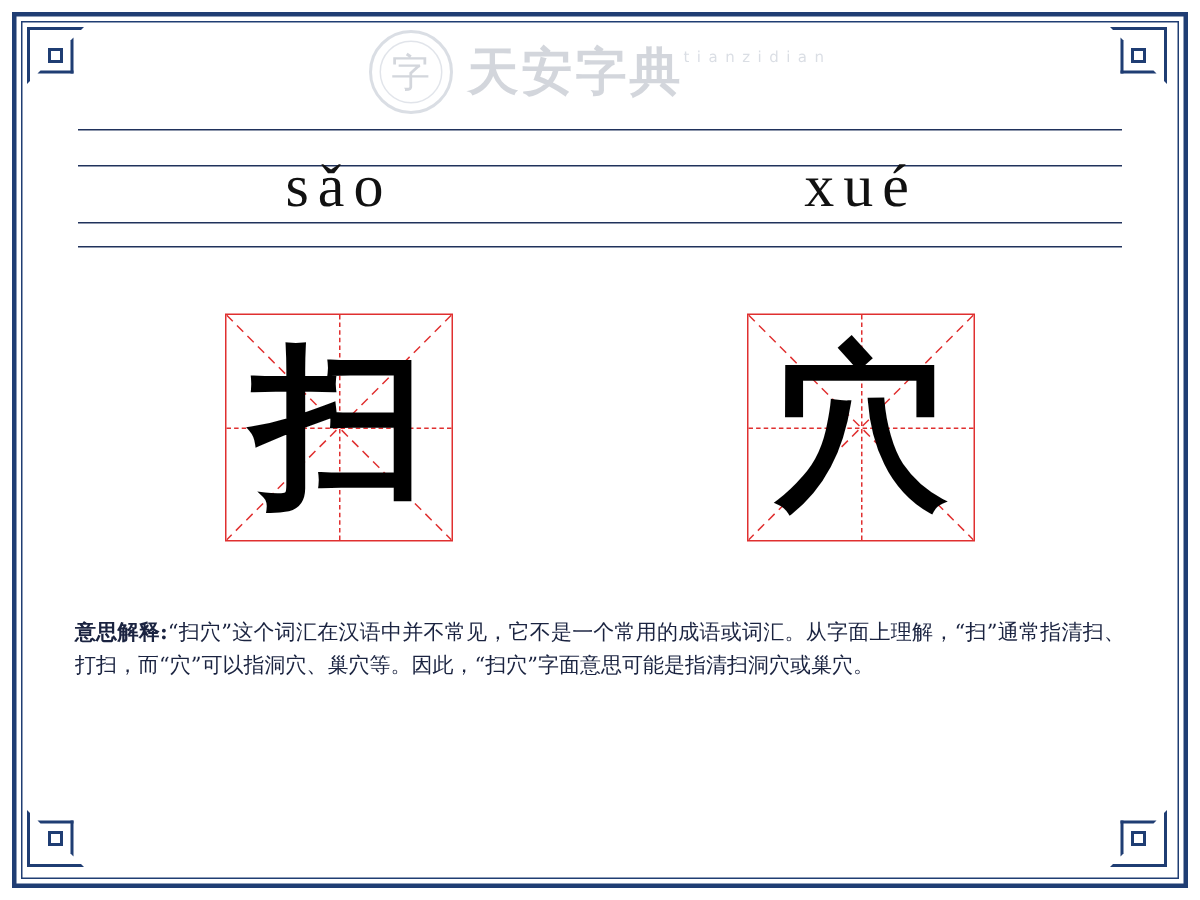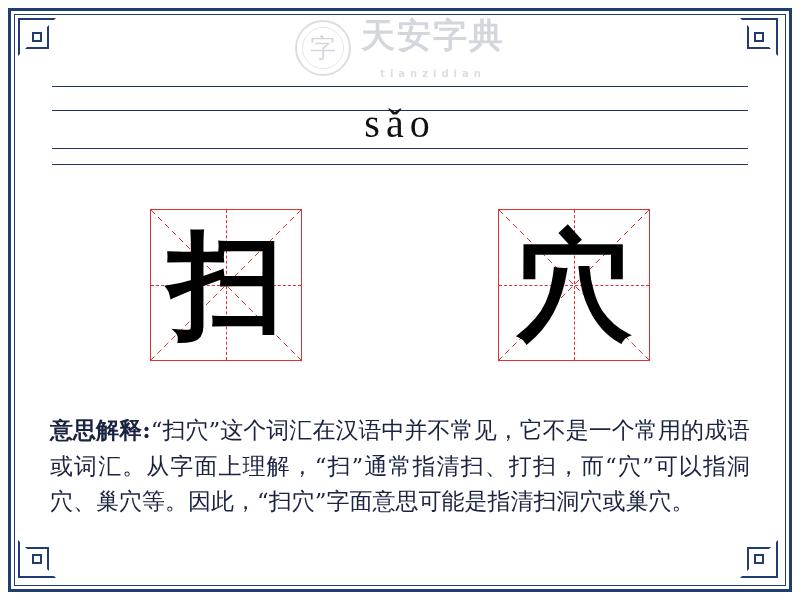"天安字典" .wm-text { flex-direction: column -> row }
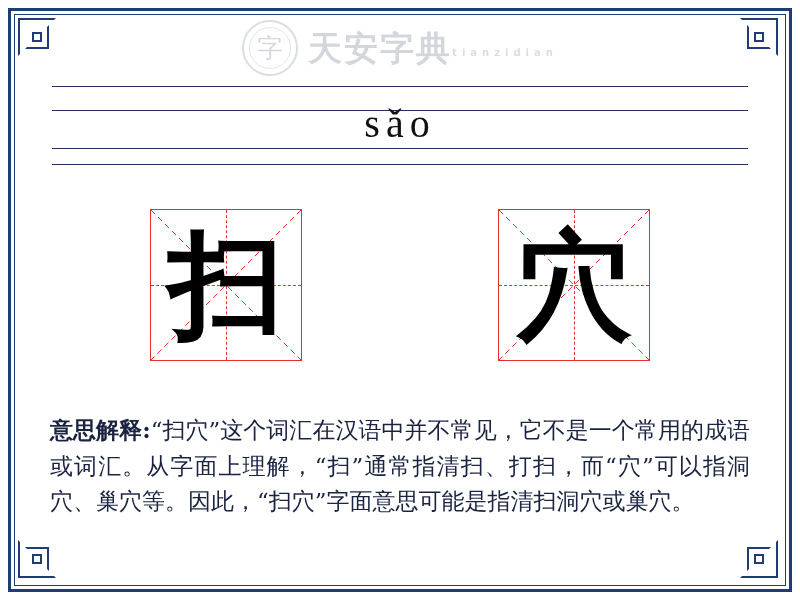"tianzidian" .wm-sub { font-weight: bold -> none; margin-top: 17px -> 3px }
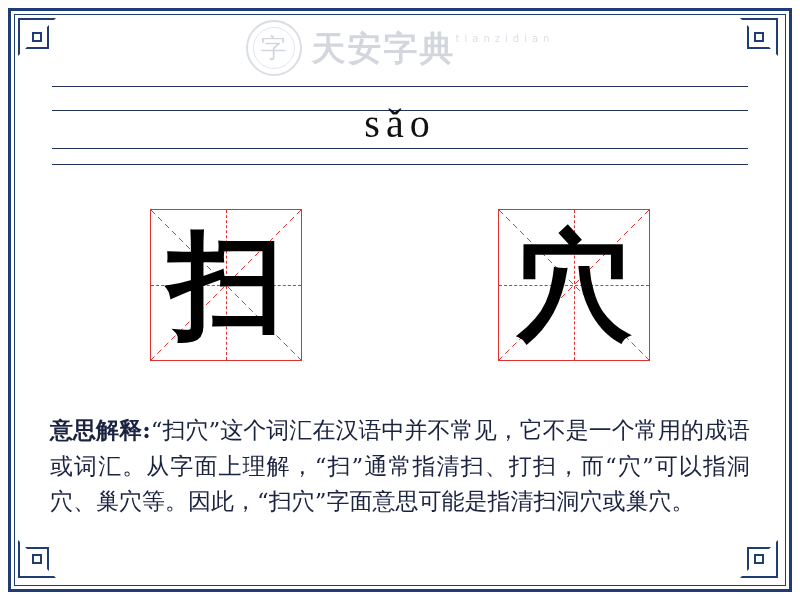"xué" div.pinyin-cell { html: none -> <div>xué</div> }
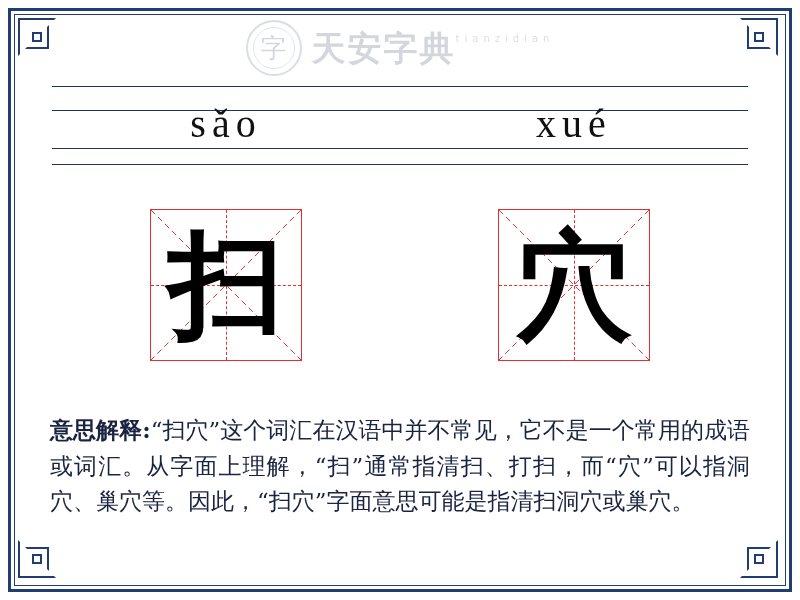"意思解释:“扫穴”这个词汇在汉语中并不常见，它不是一个常用的成语或词汇。从字面上" .explanation { font-size: 23px -> 14px }
